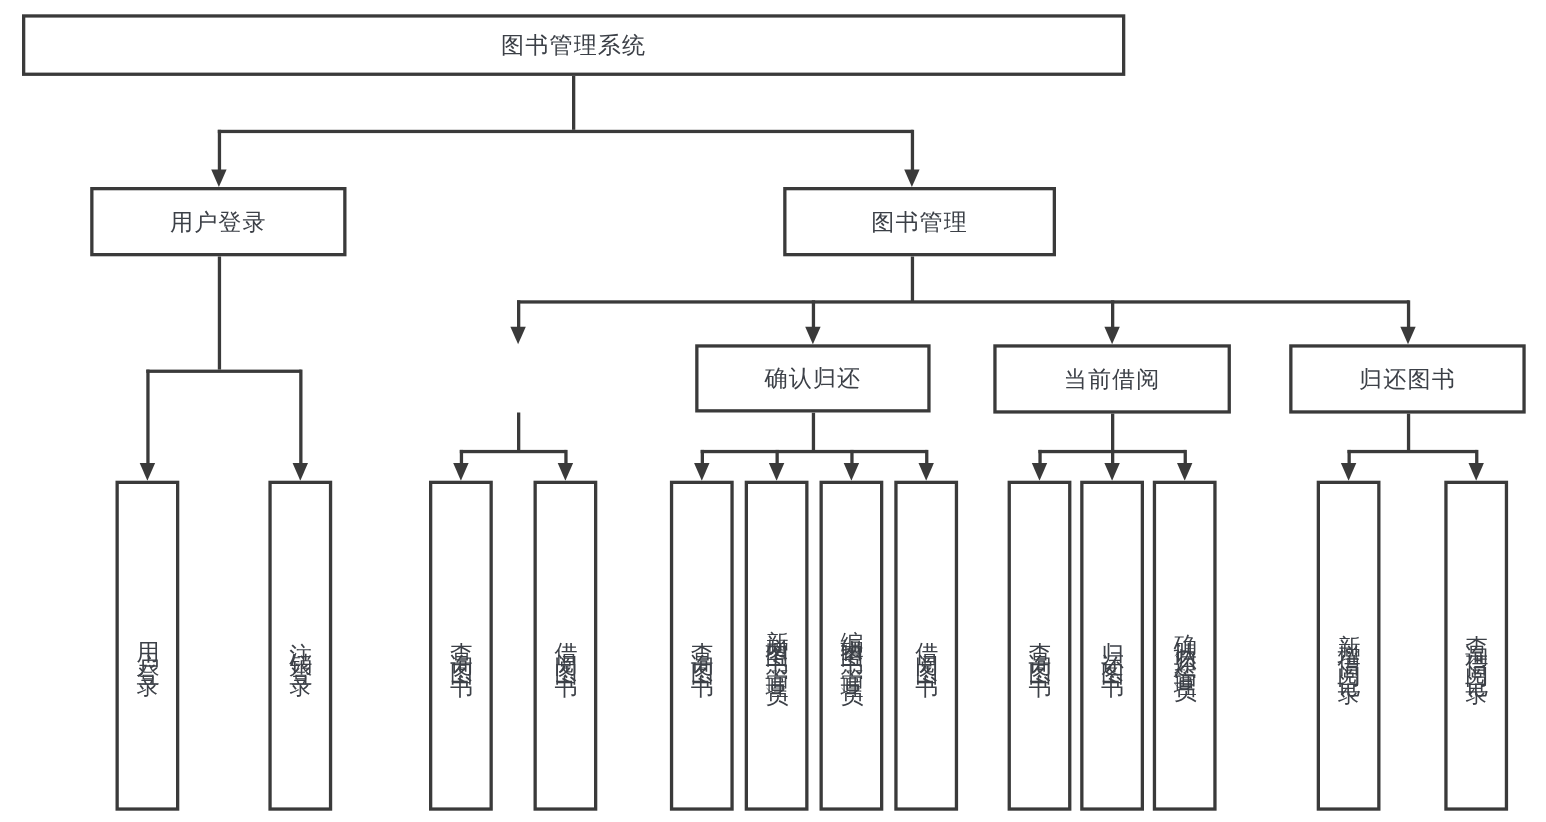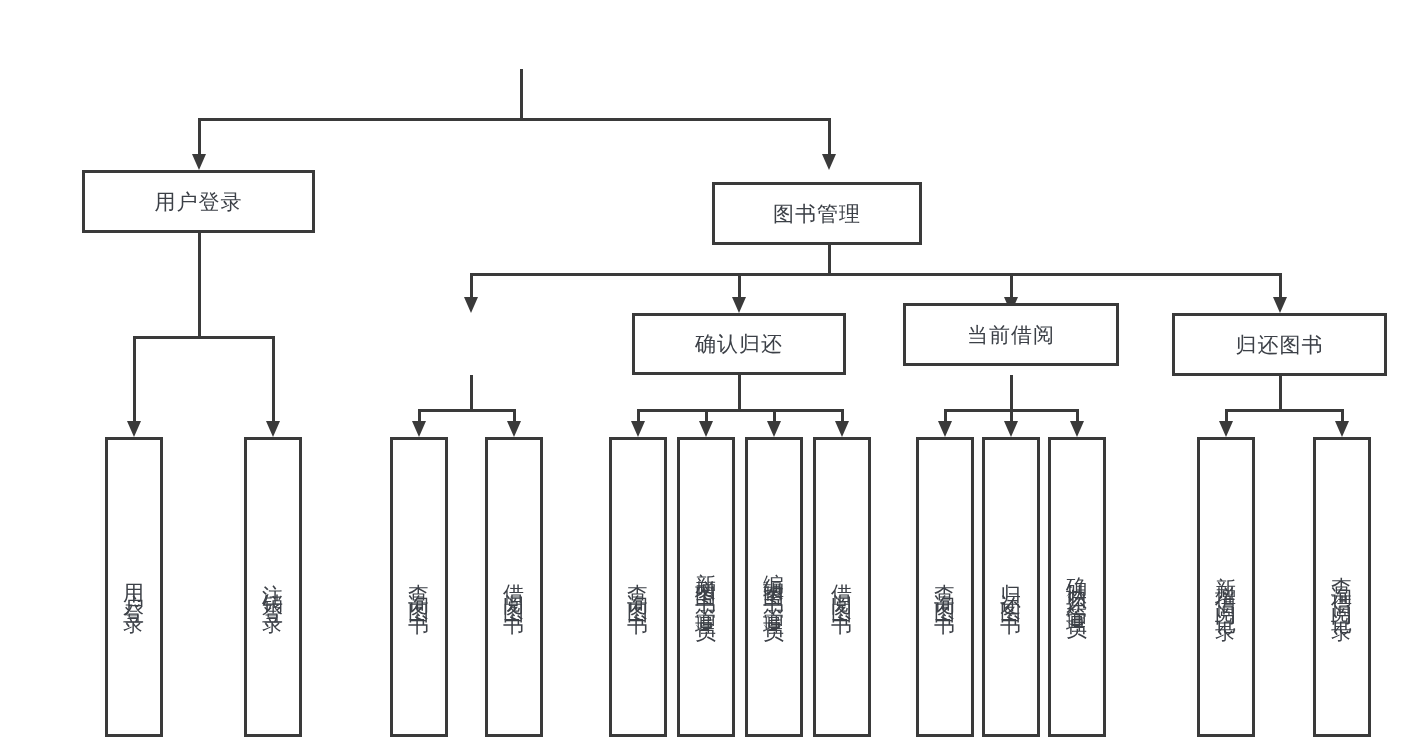"图书管理系统" div.box { html: none -> <div> <span>图书管理系统</span> </div> }
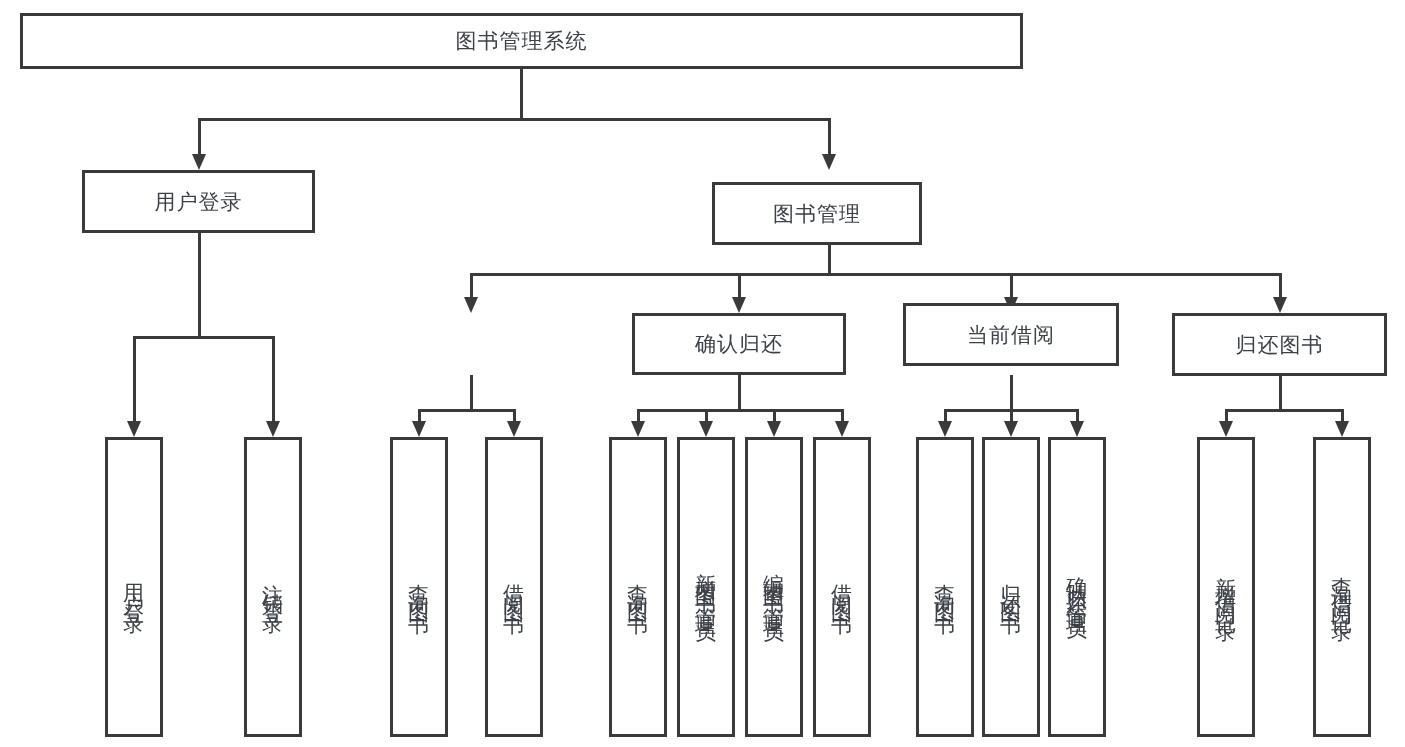"图书管理" div.box { top: 182px -> 170px; width: 210px -> 248px }
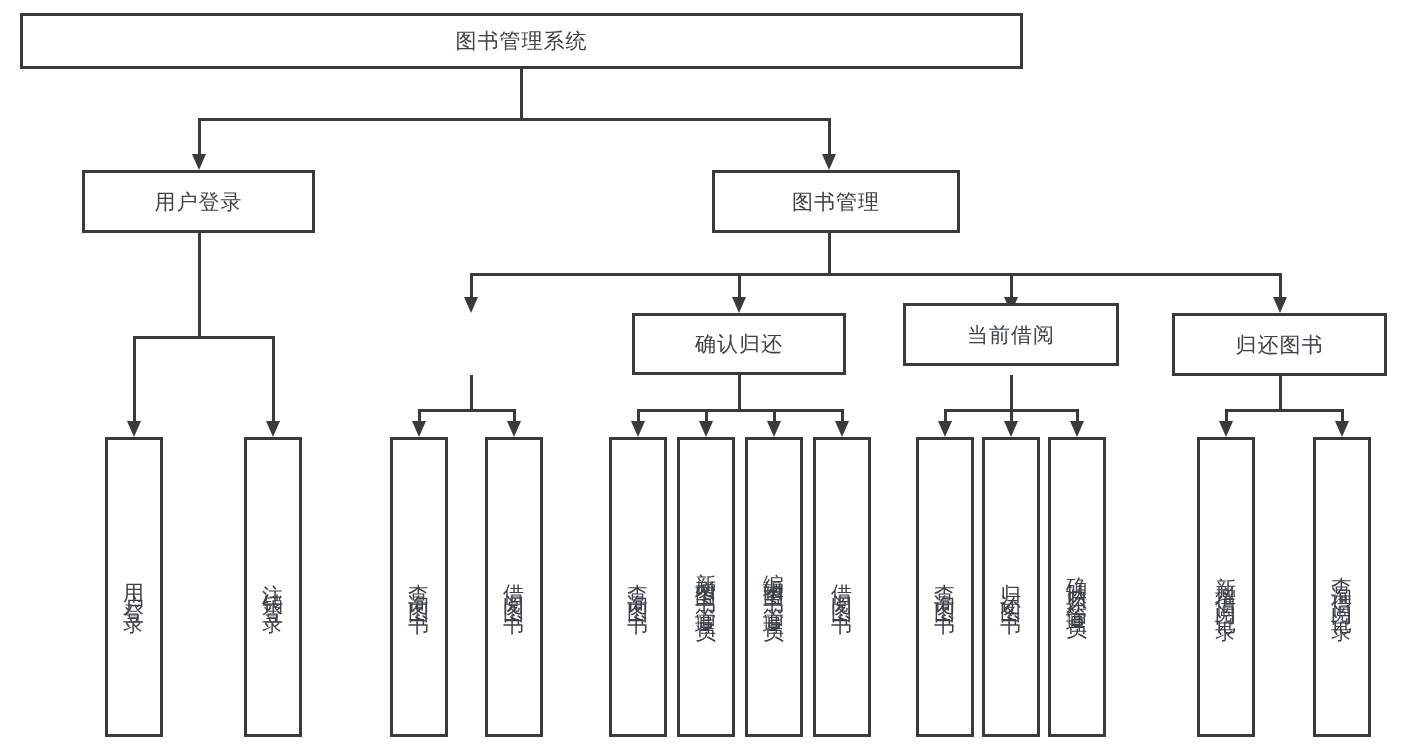"当前借阅" div.box { top: 303px -> 313px }
